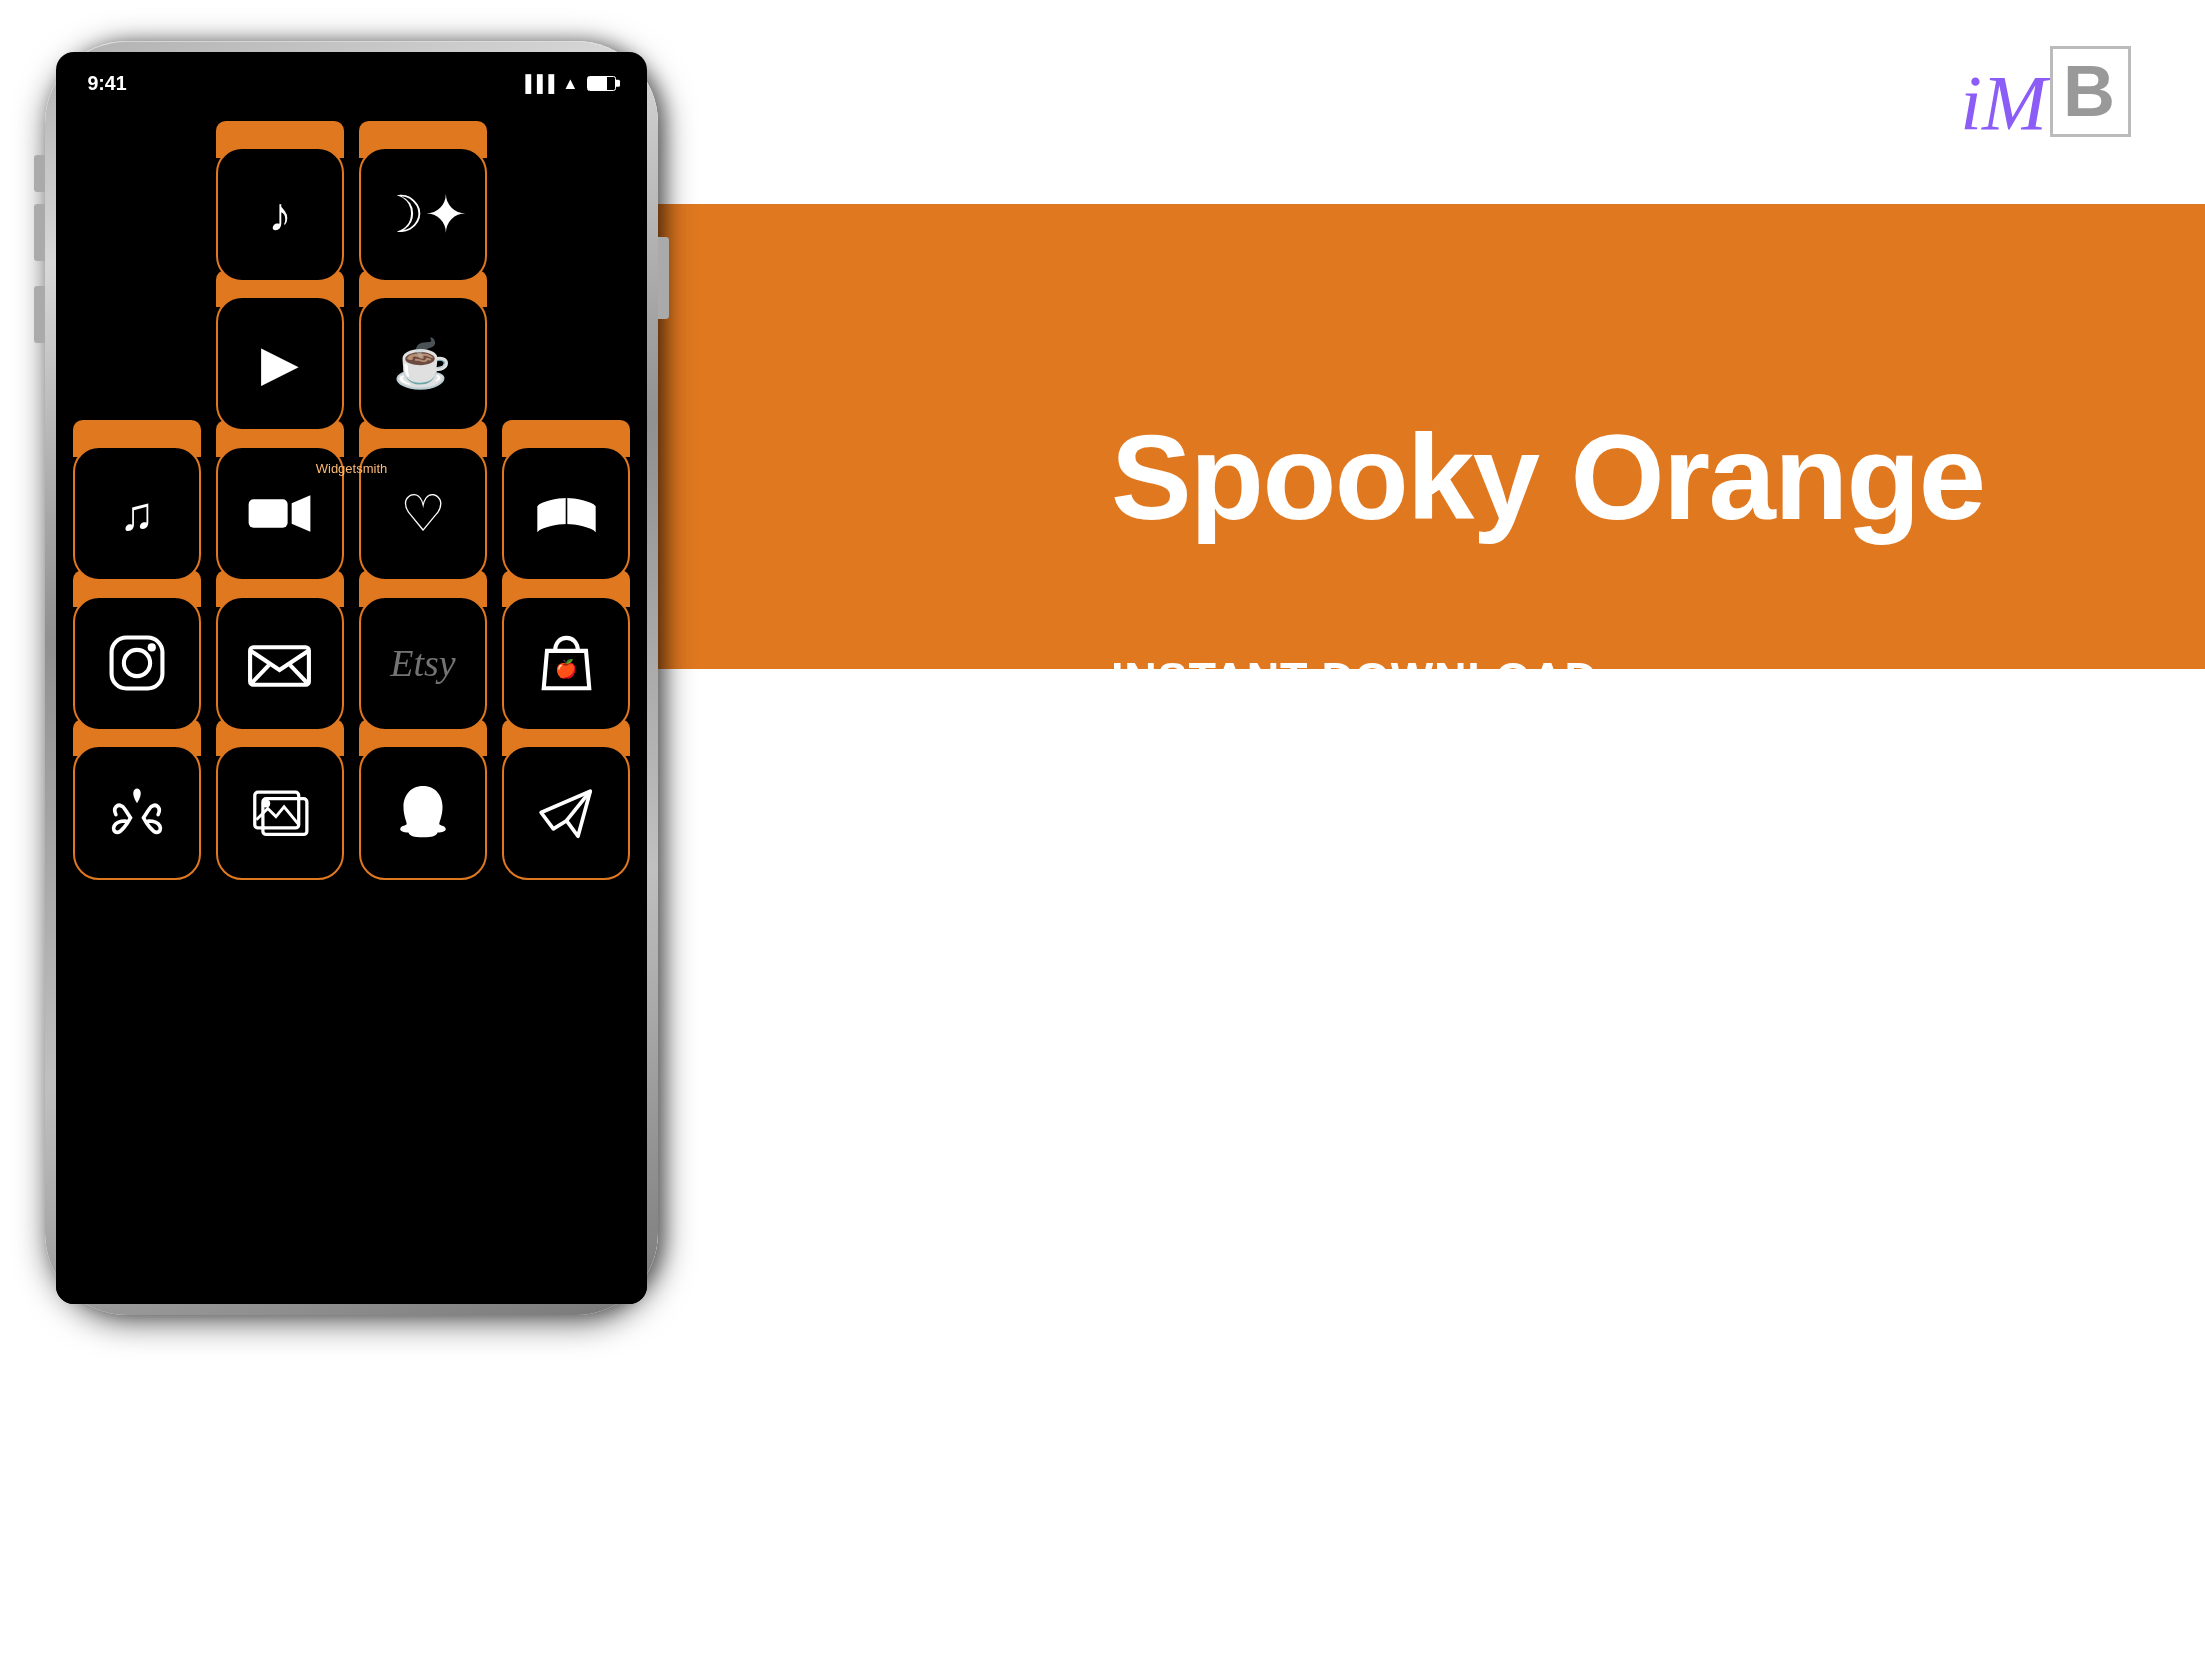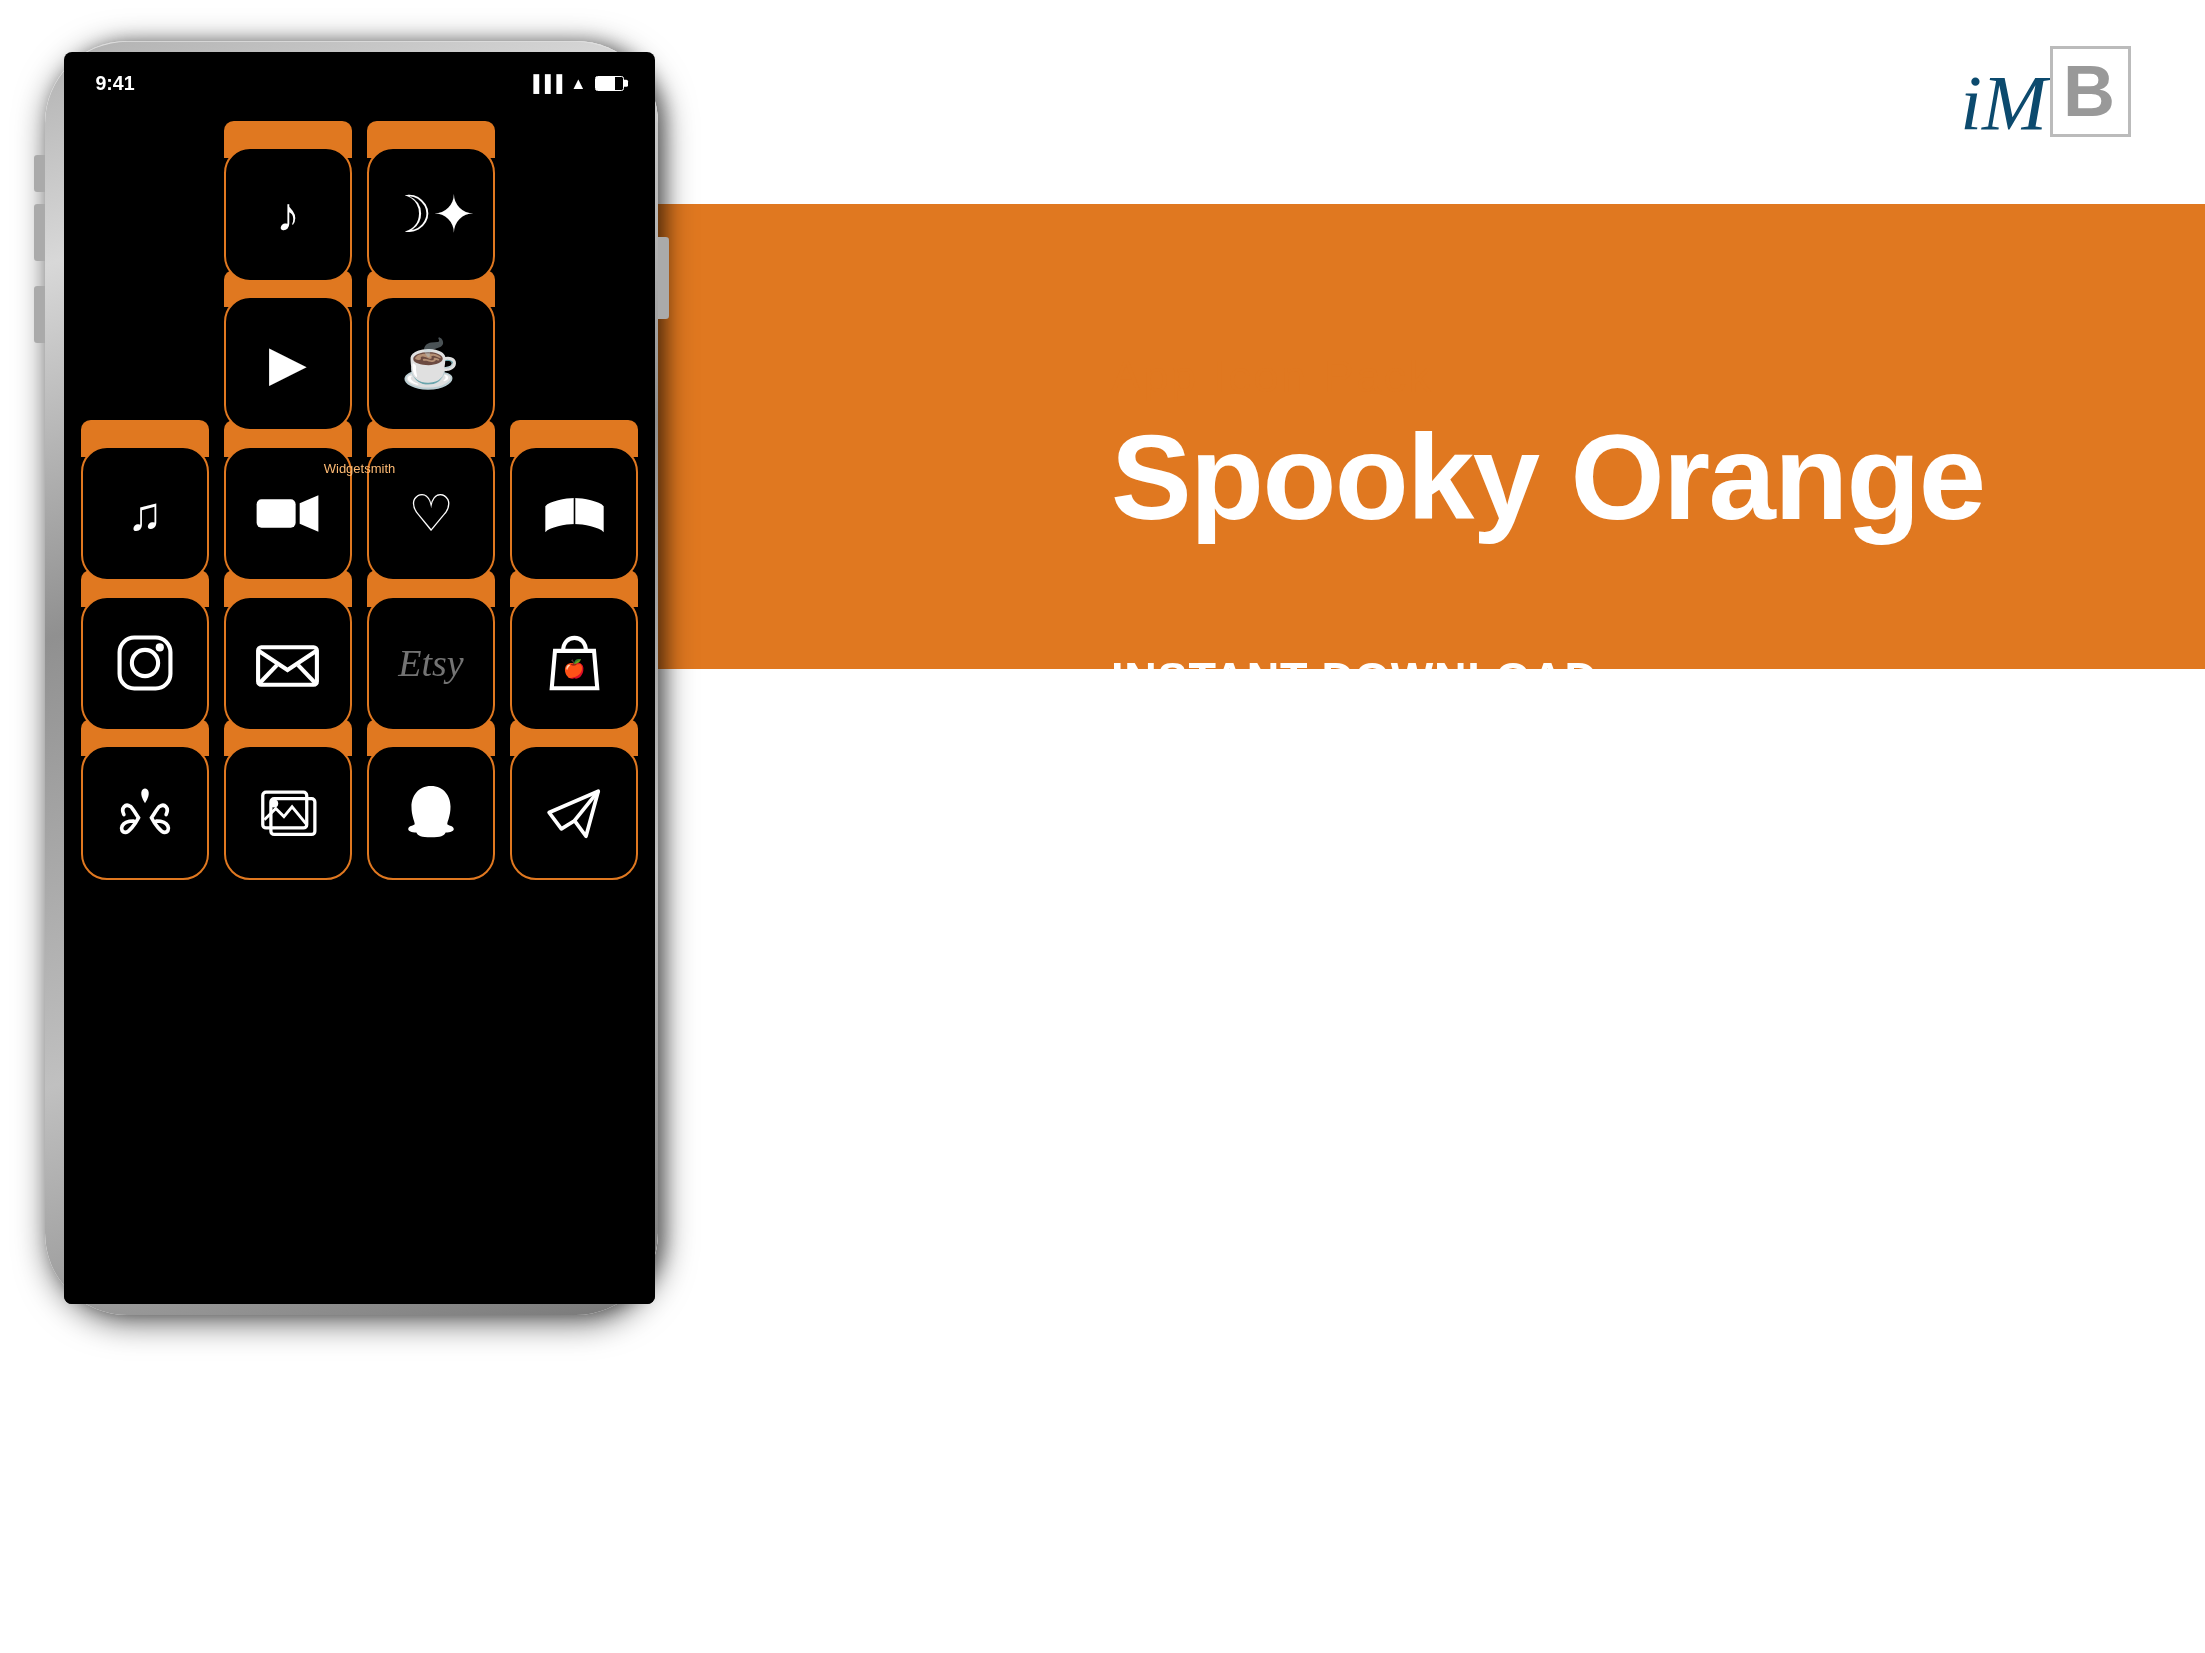"9:41" div { border-radius: 8px -> 18px; margin-left: 8px -> none }
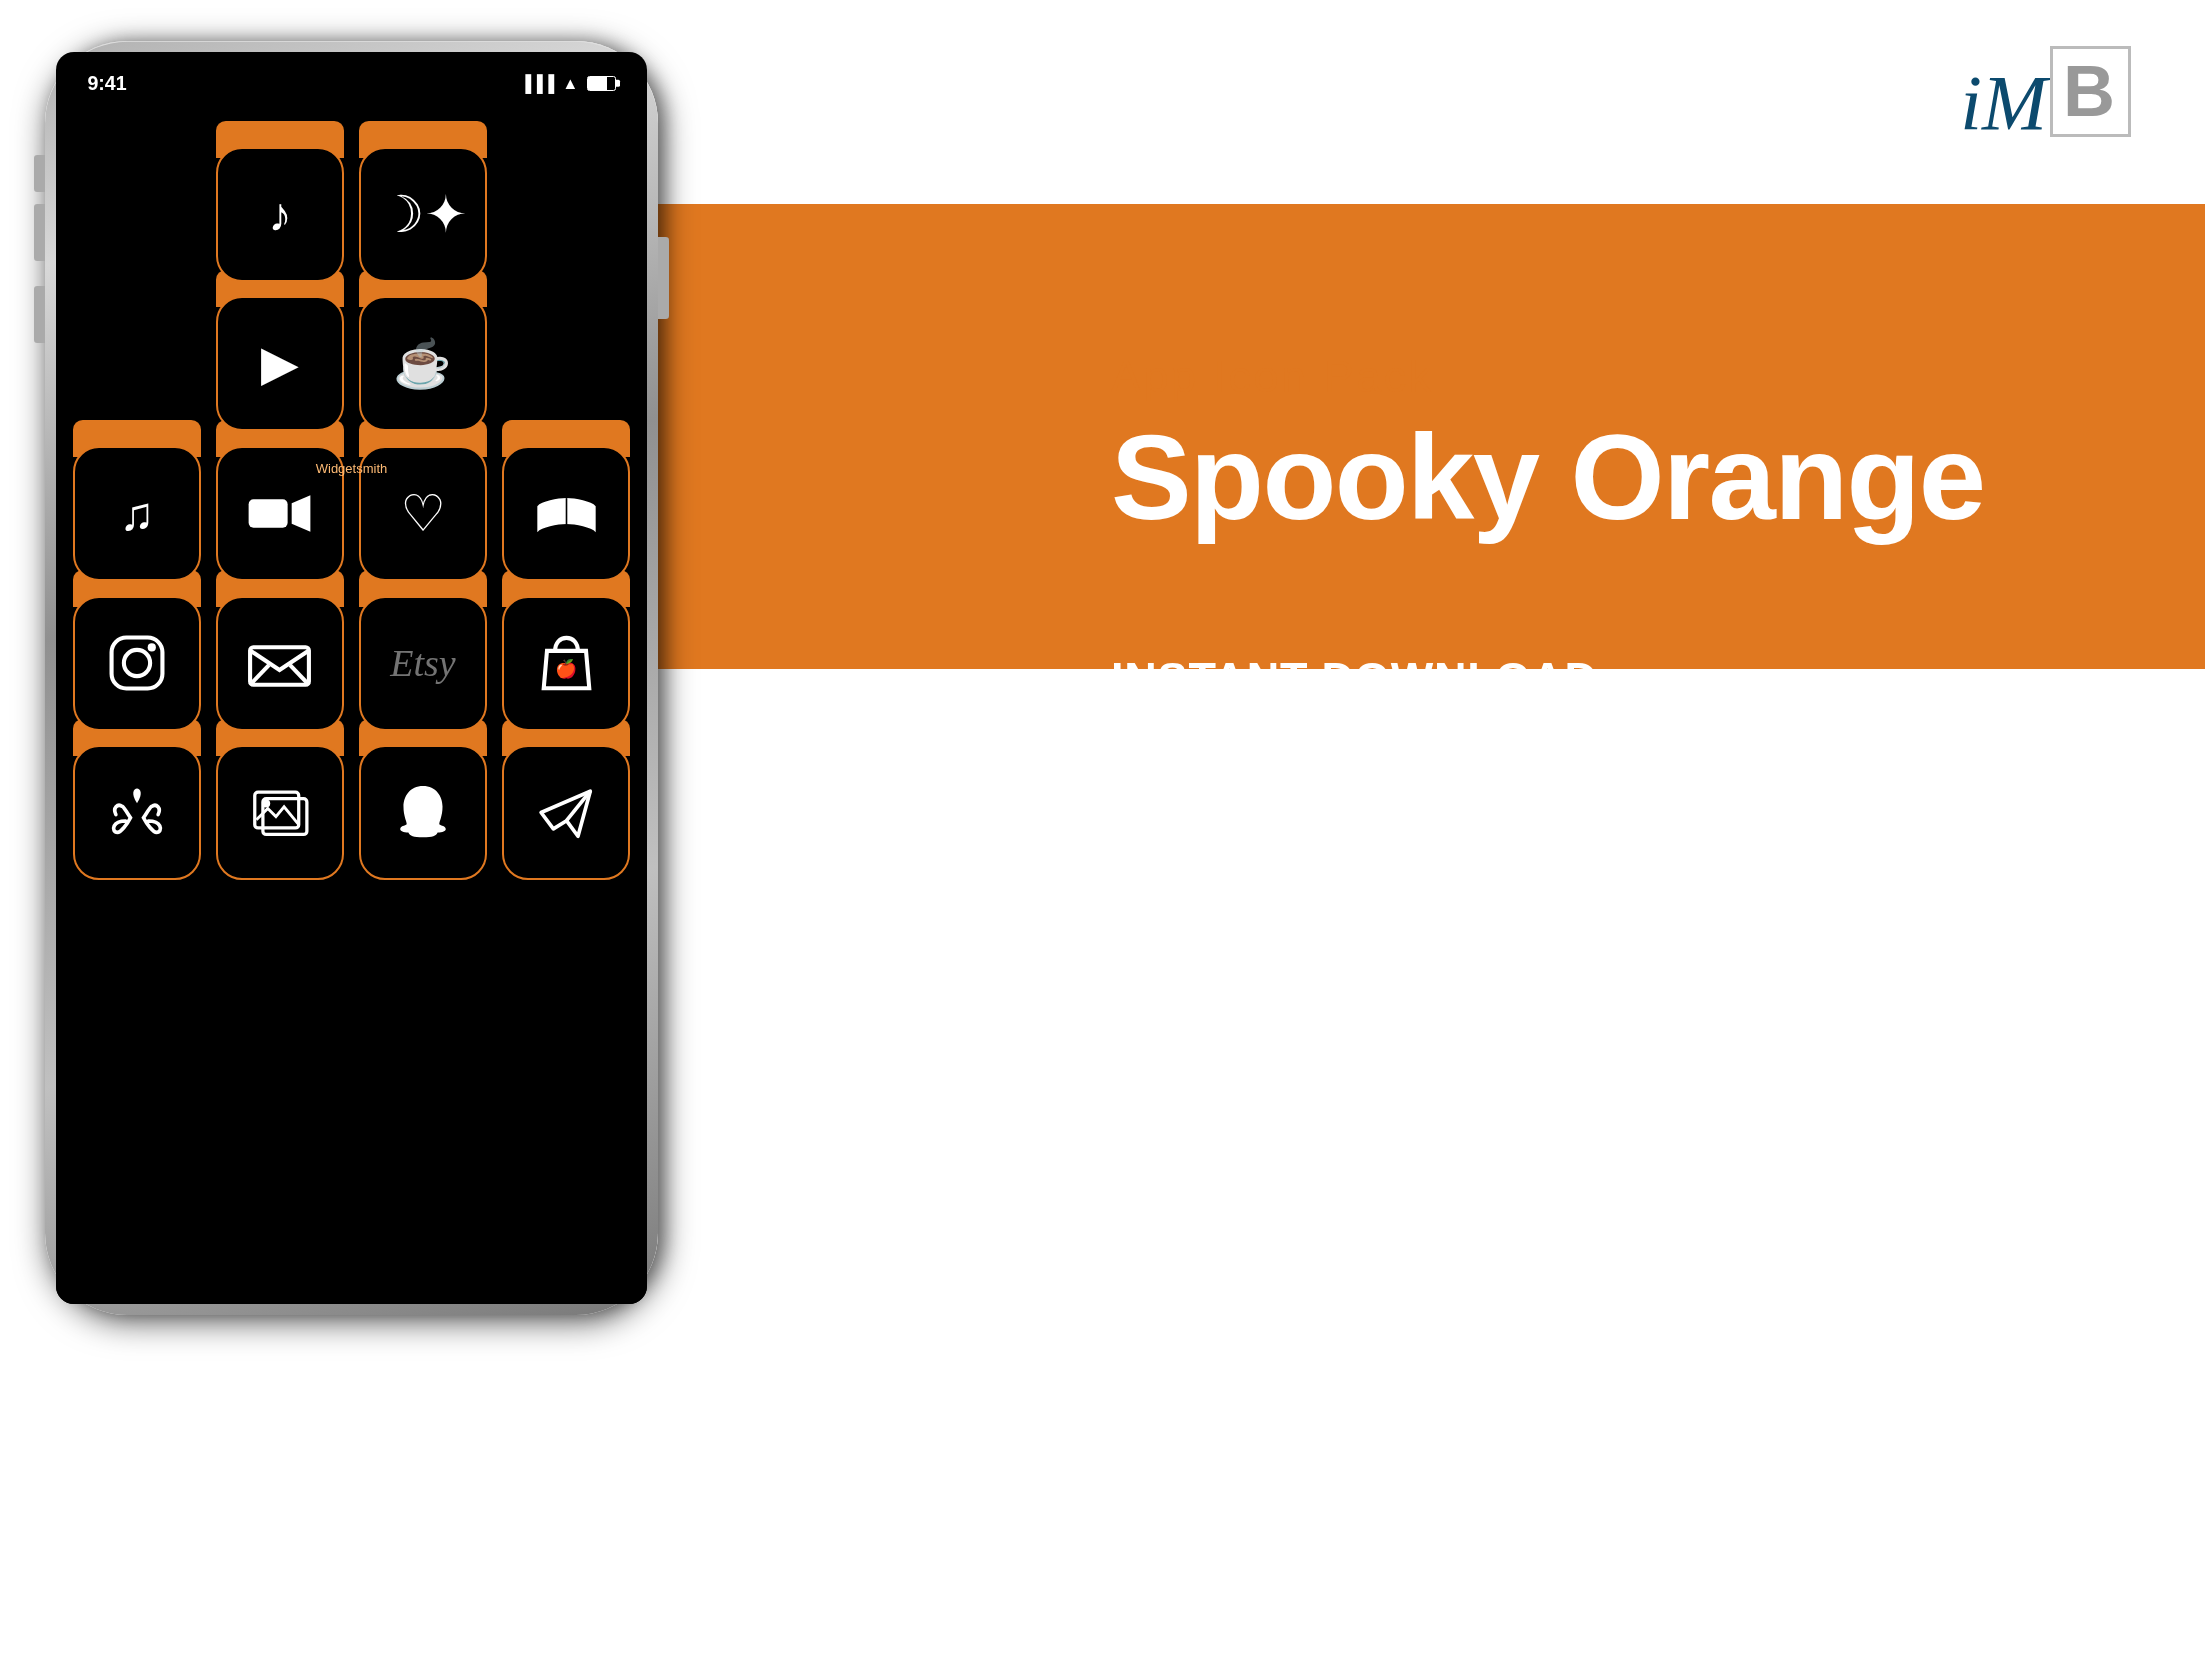"iM" span { color: #0c4a6e -> #8b5cf6 }
